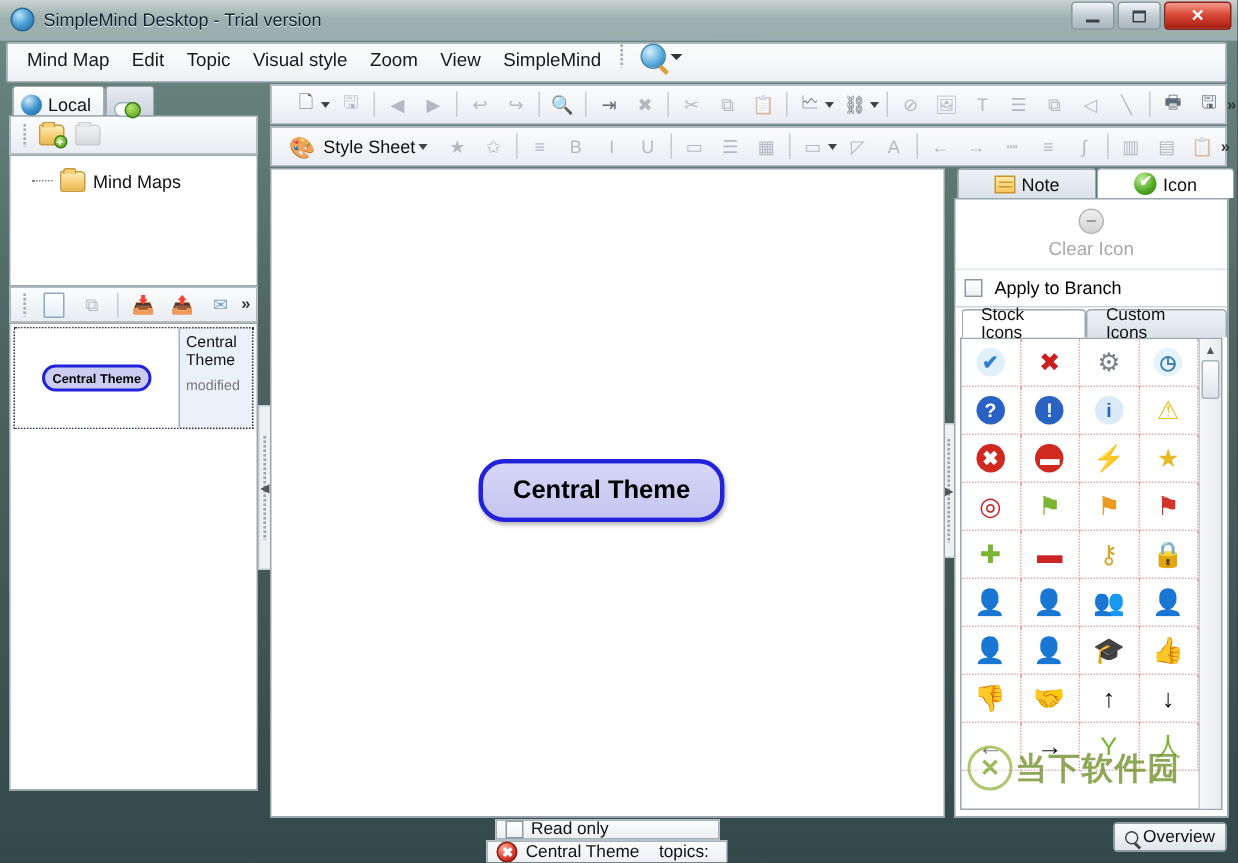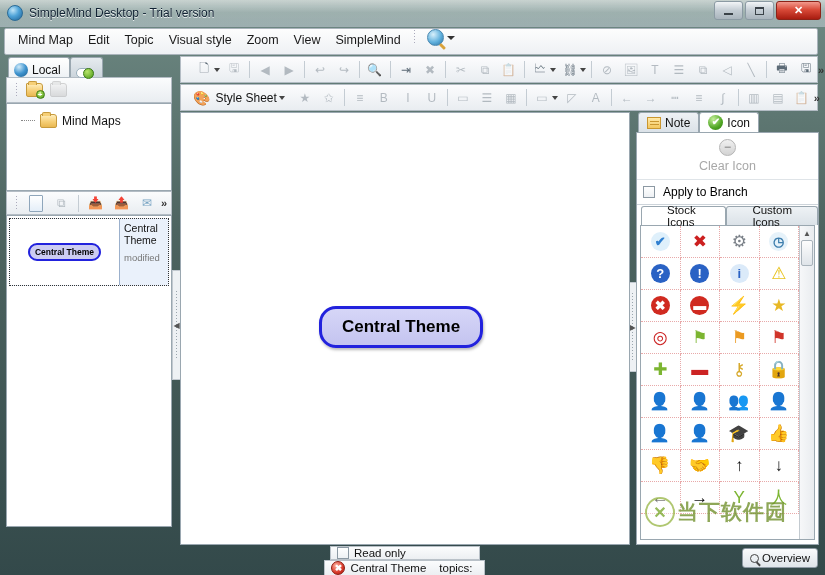"Note" .rtab { padding: 0 8px -> 0 24px }
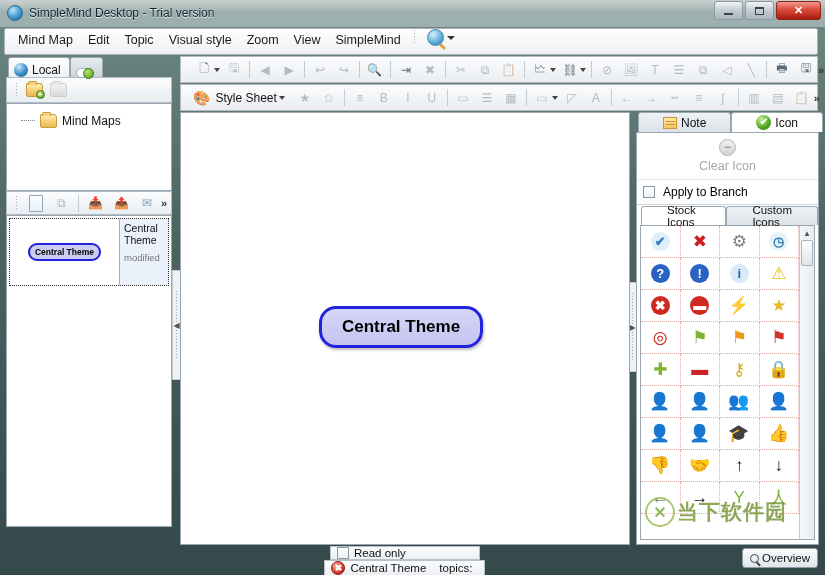"Stock Icons" .stab { padding: 0 25px -> 0 12px }
